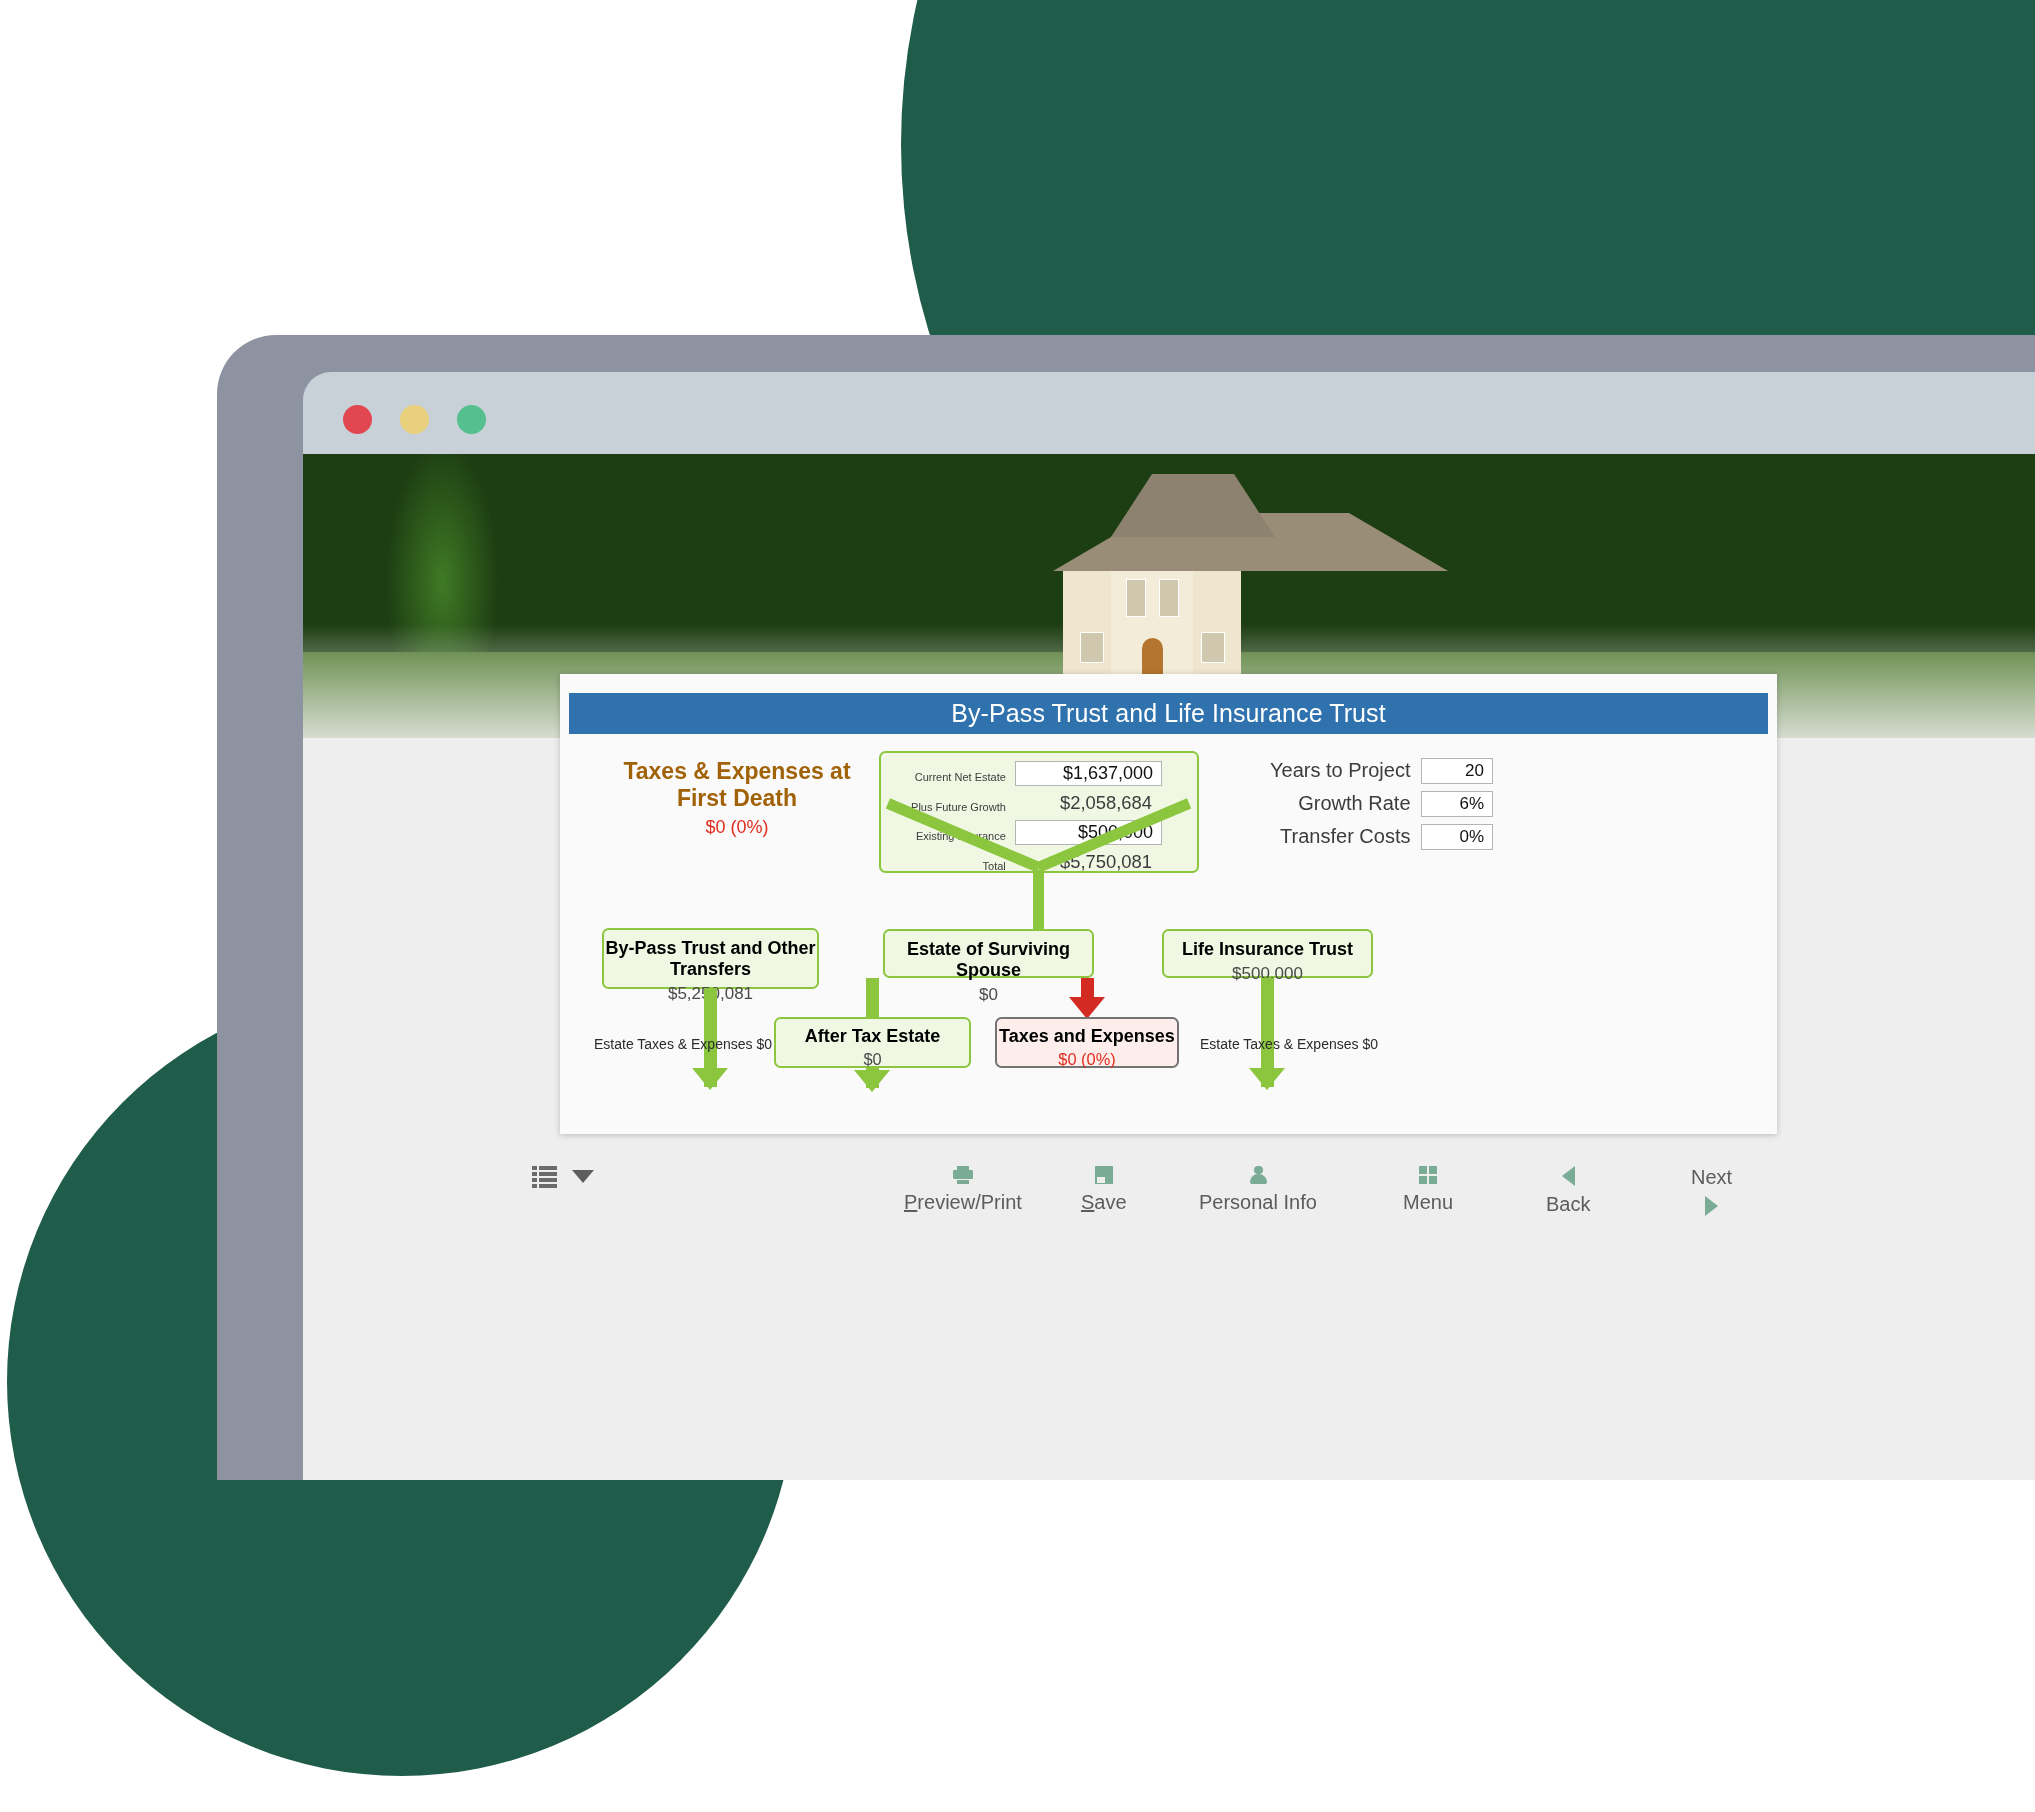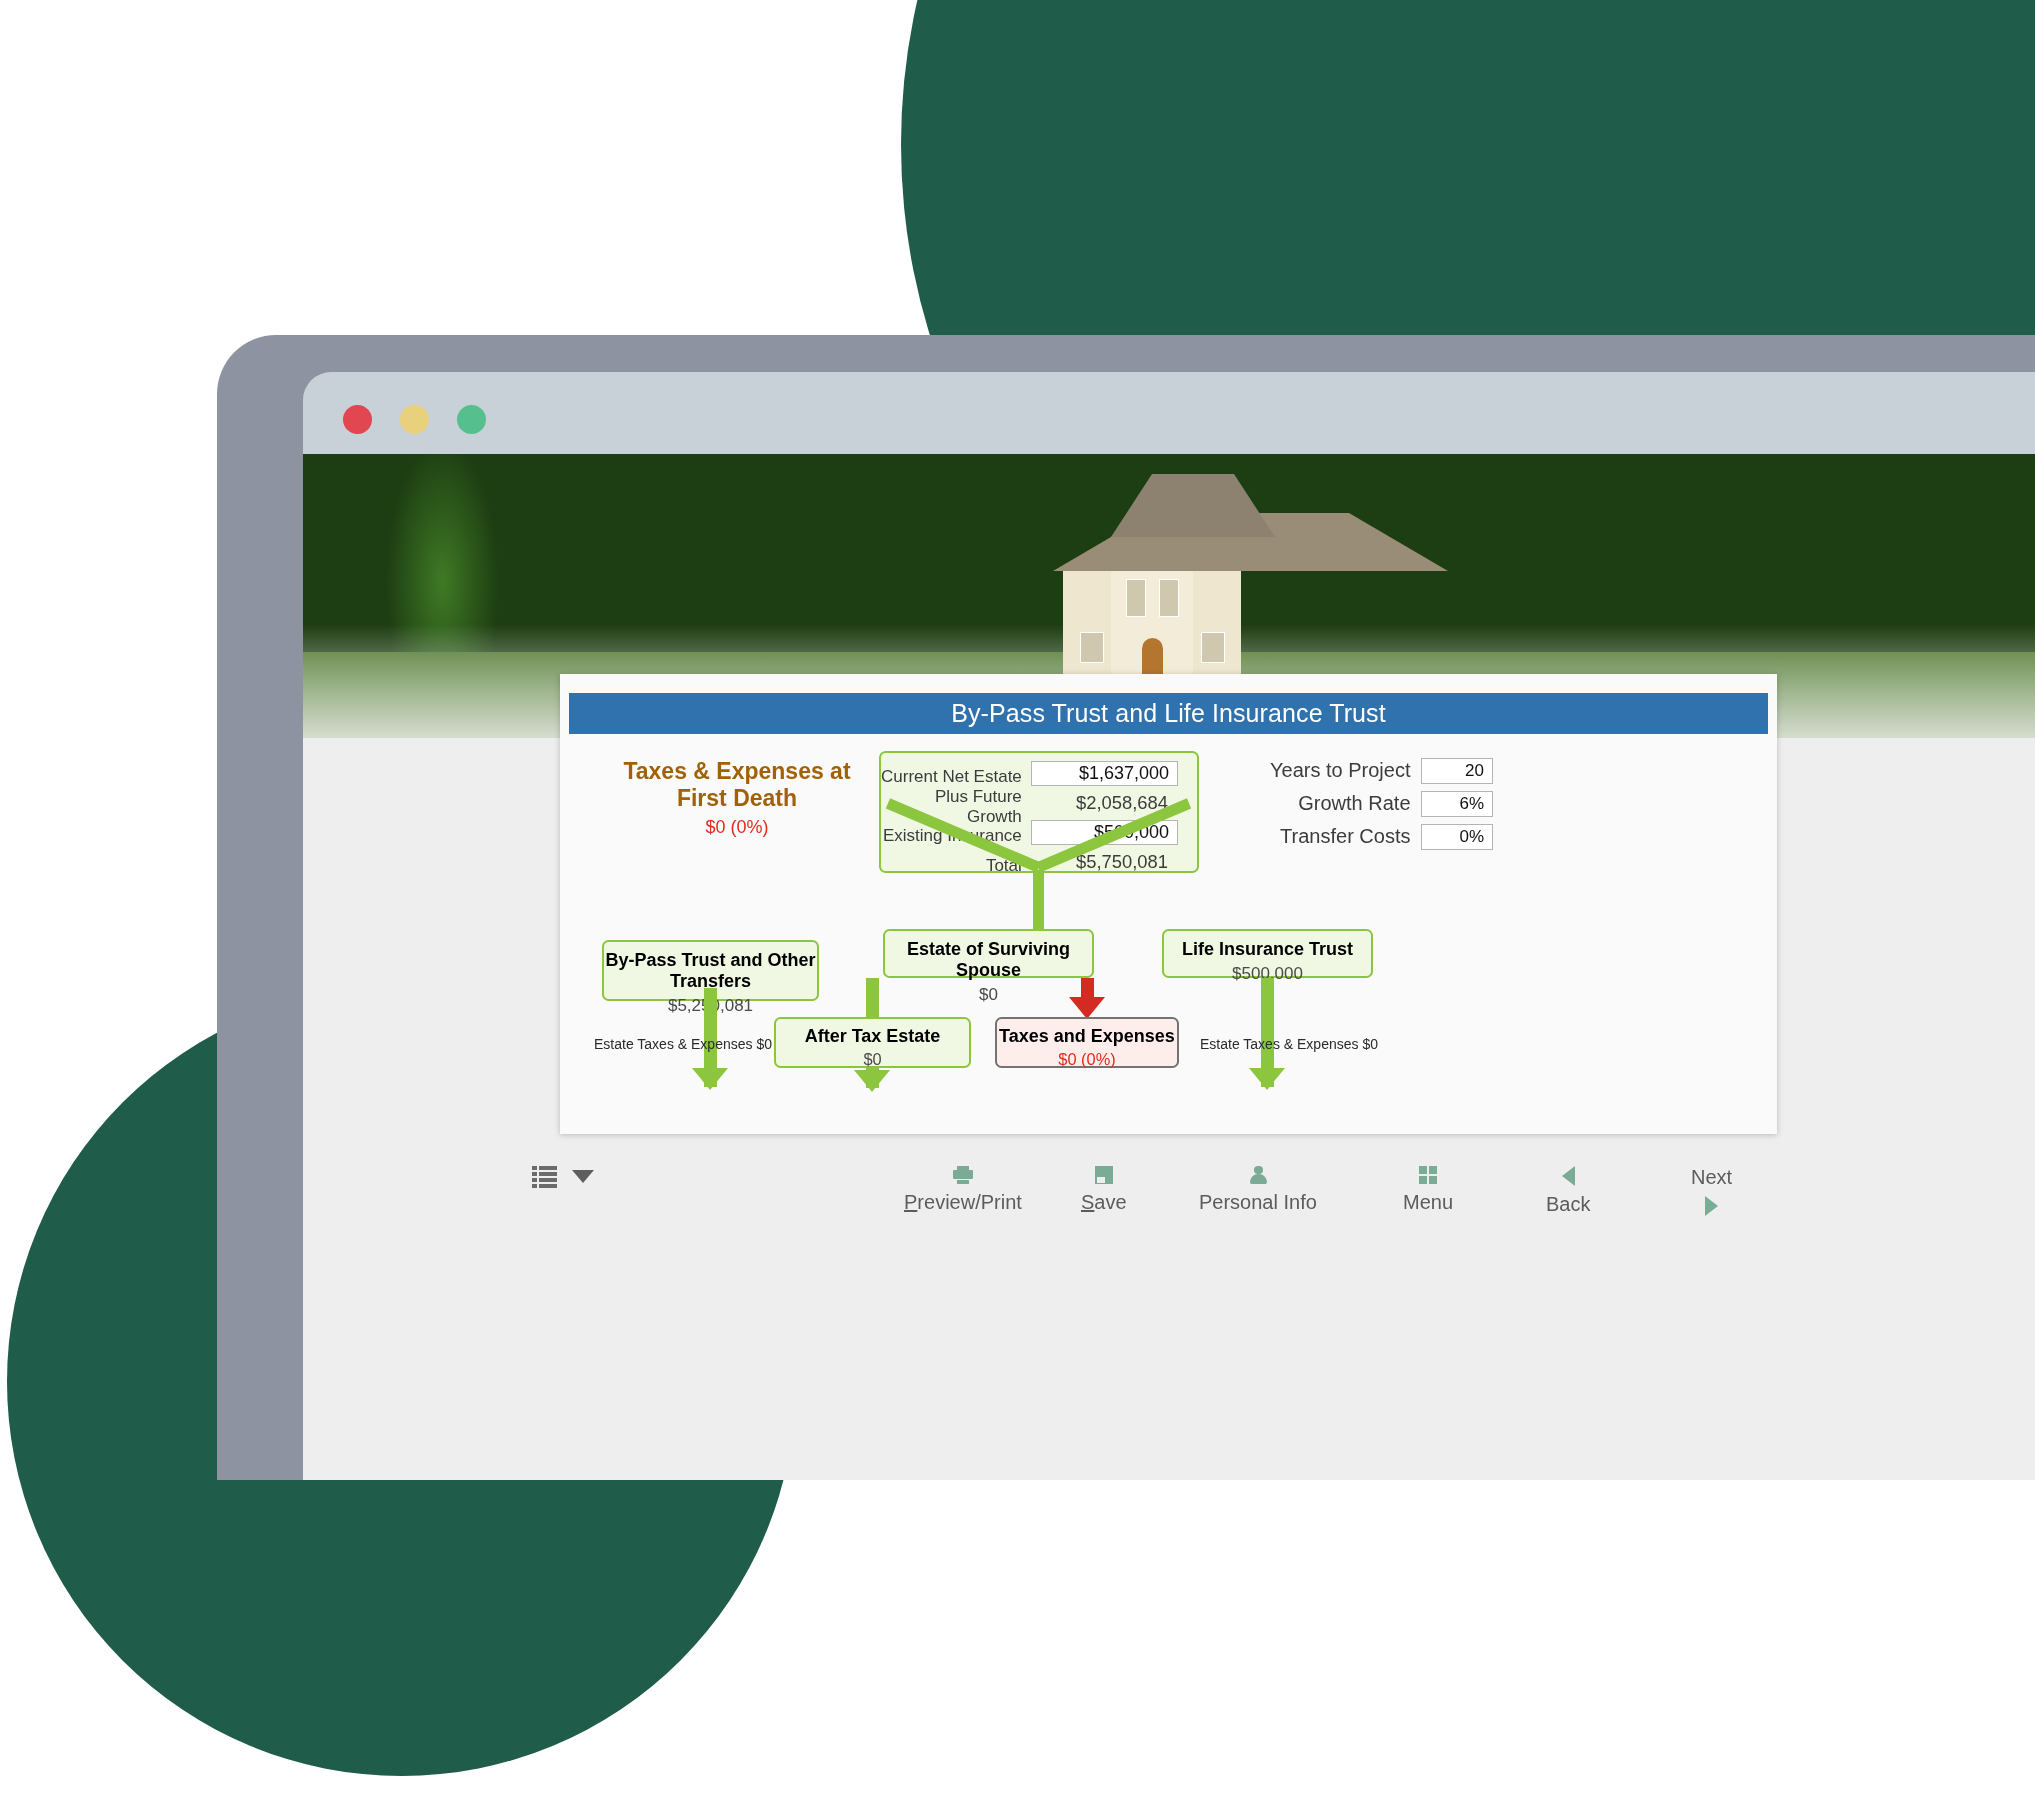"Current Net Estate" .estate-label { font-size: 17px -> 11px; width: 150px -> 134px }
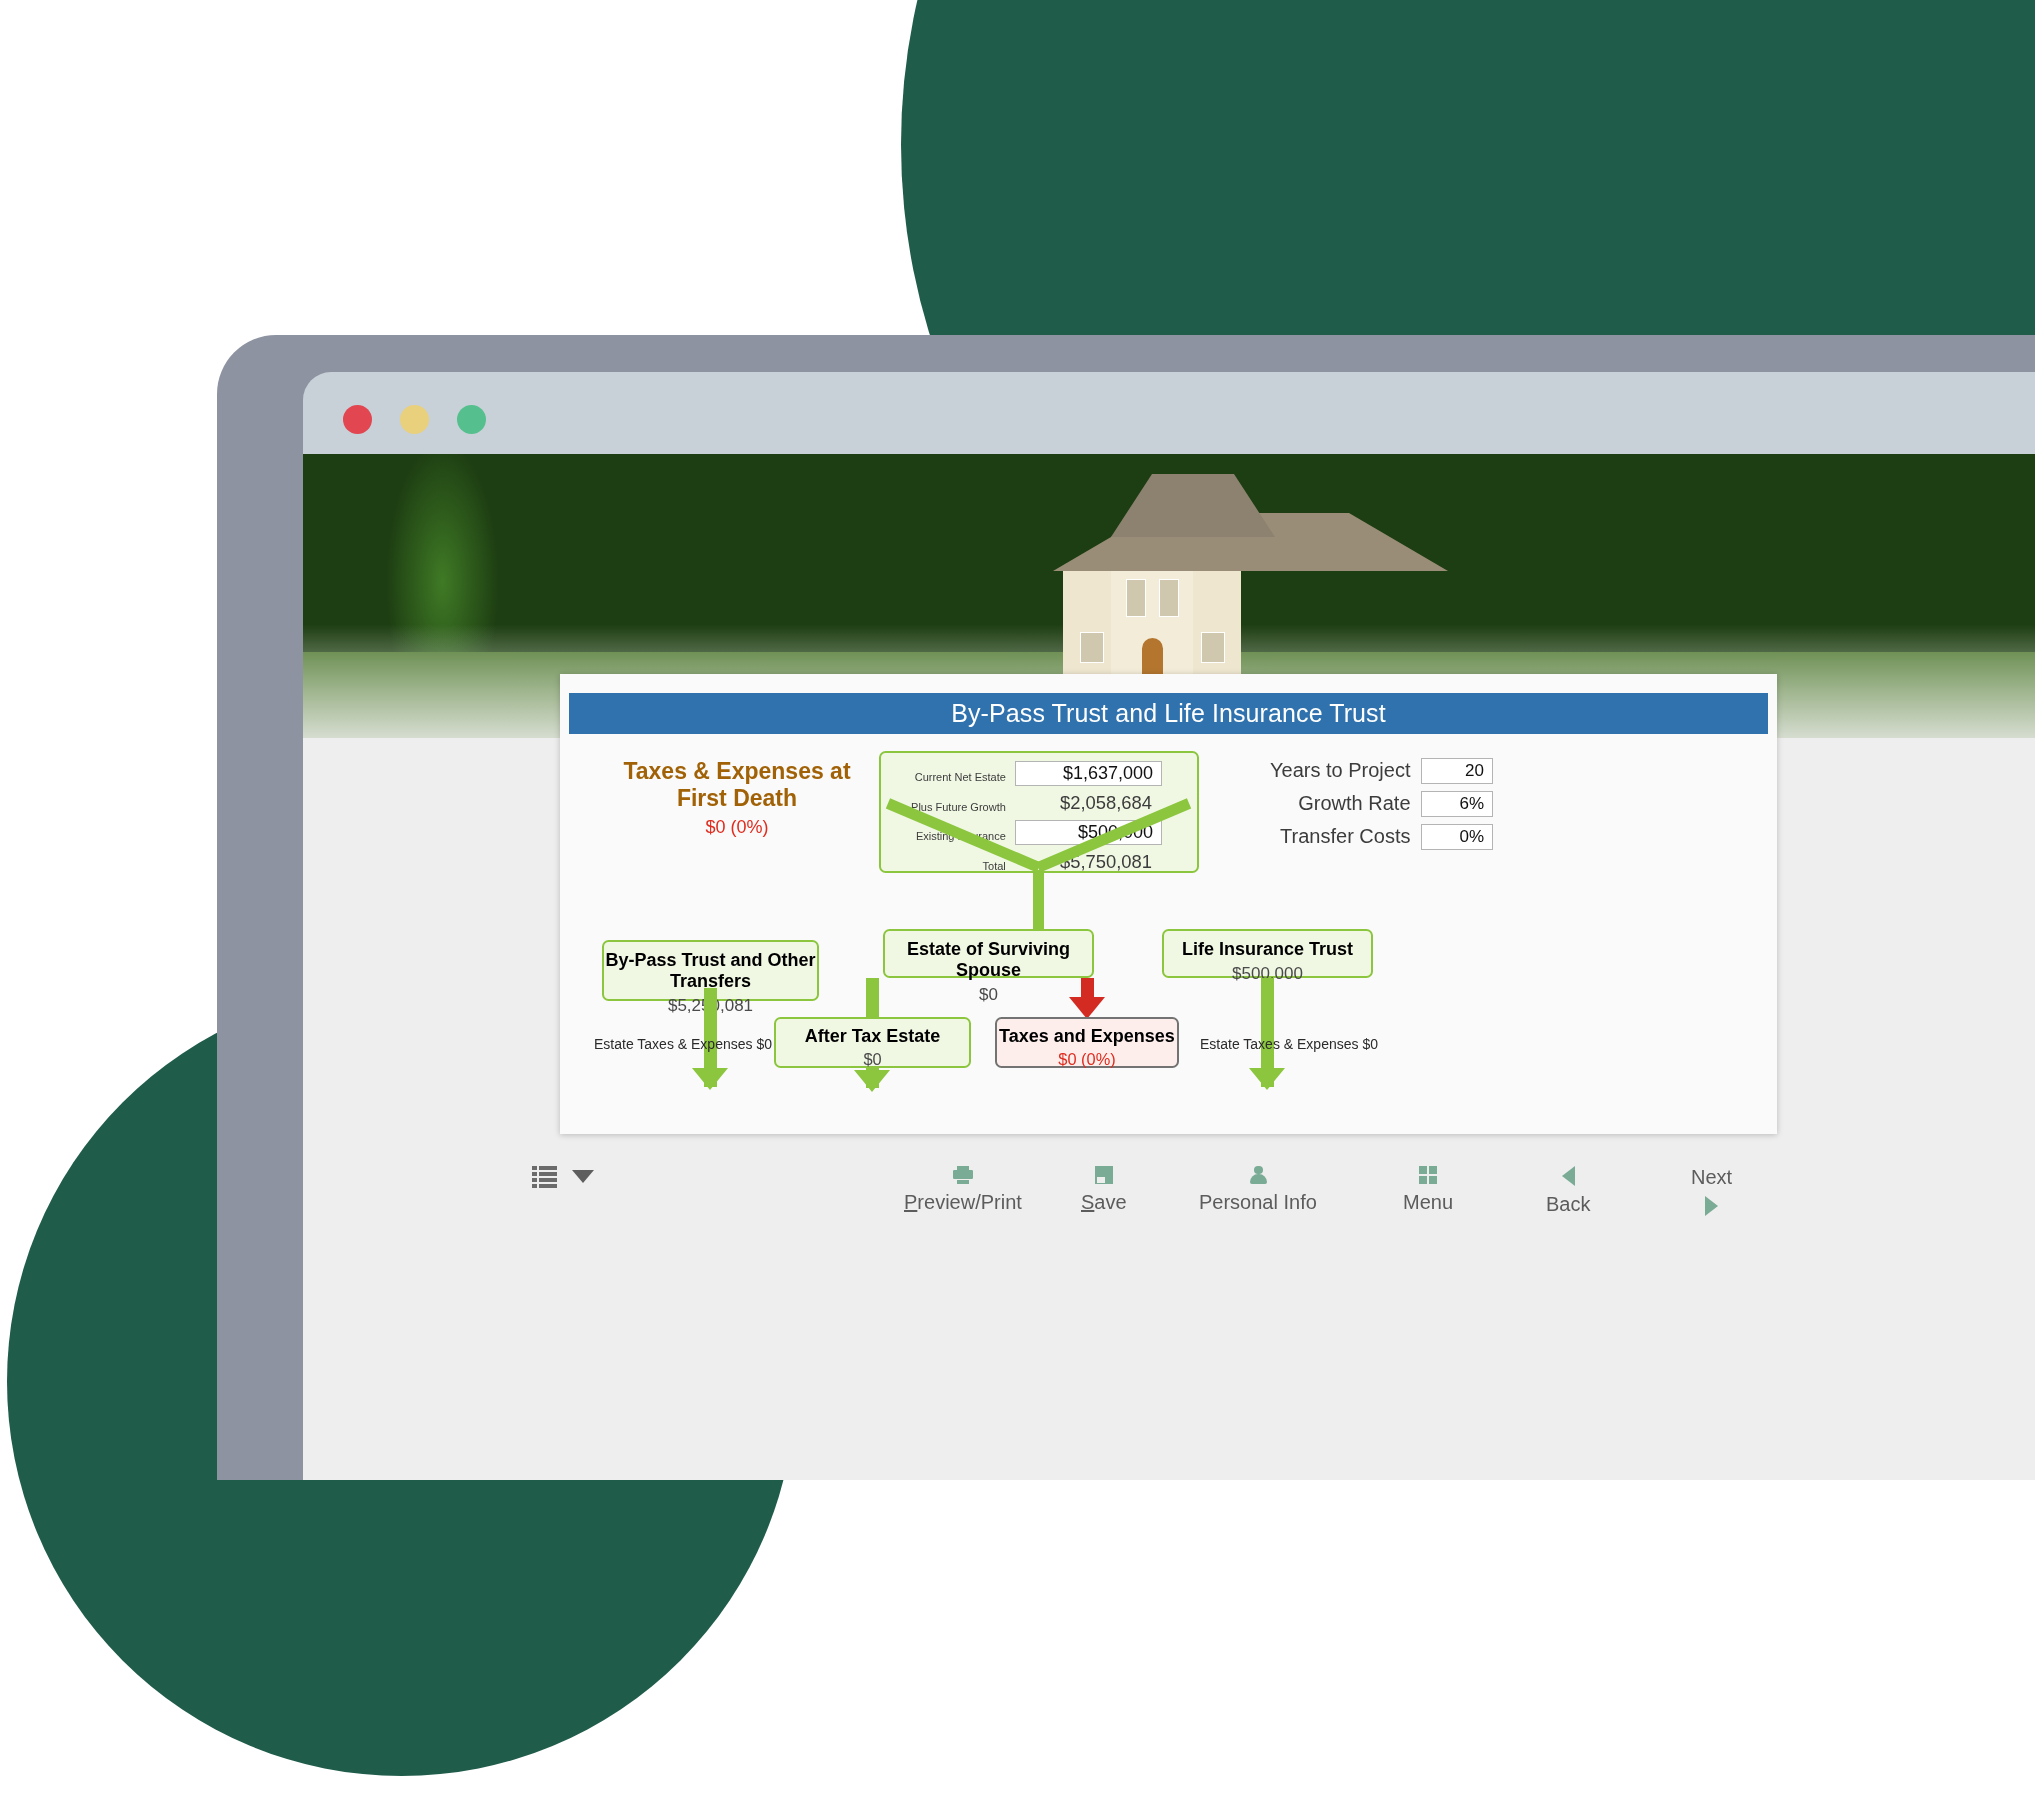"By-Pass Trust and Other Transfers" #box-bypass { margin-top: 12px -> none }
